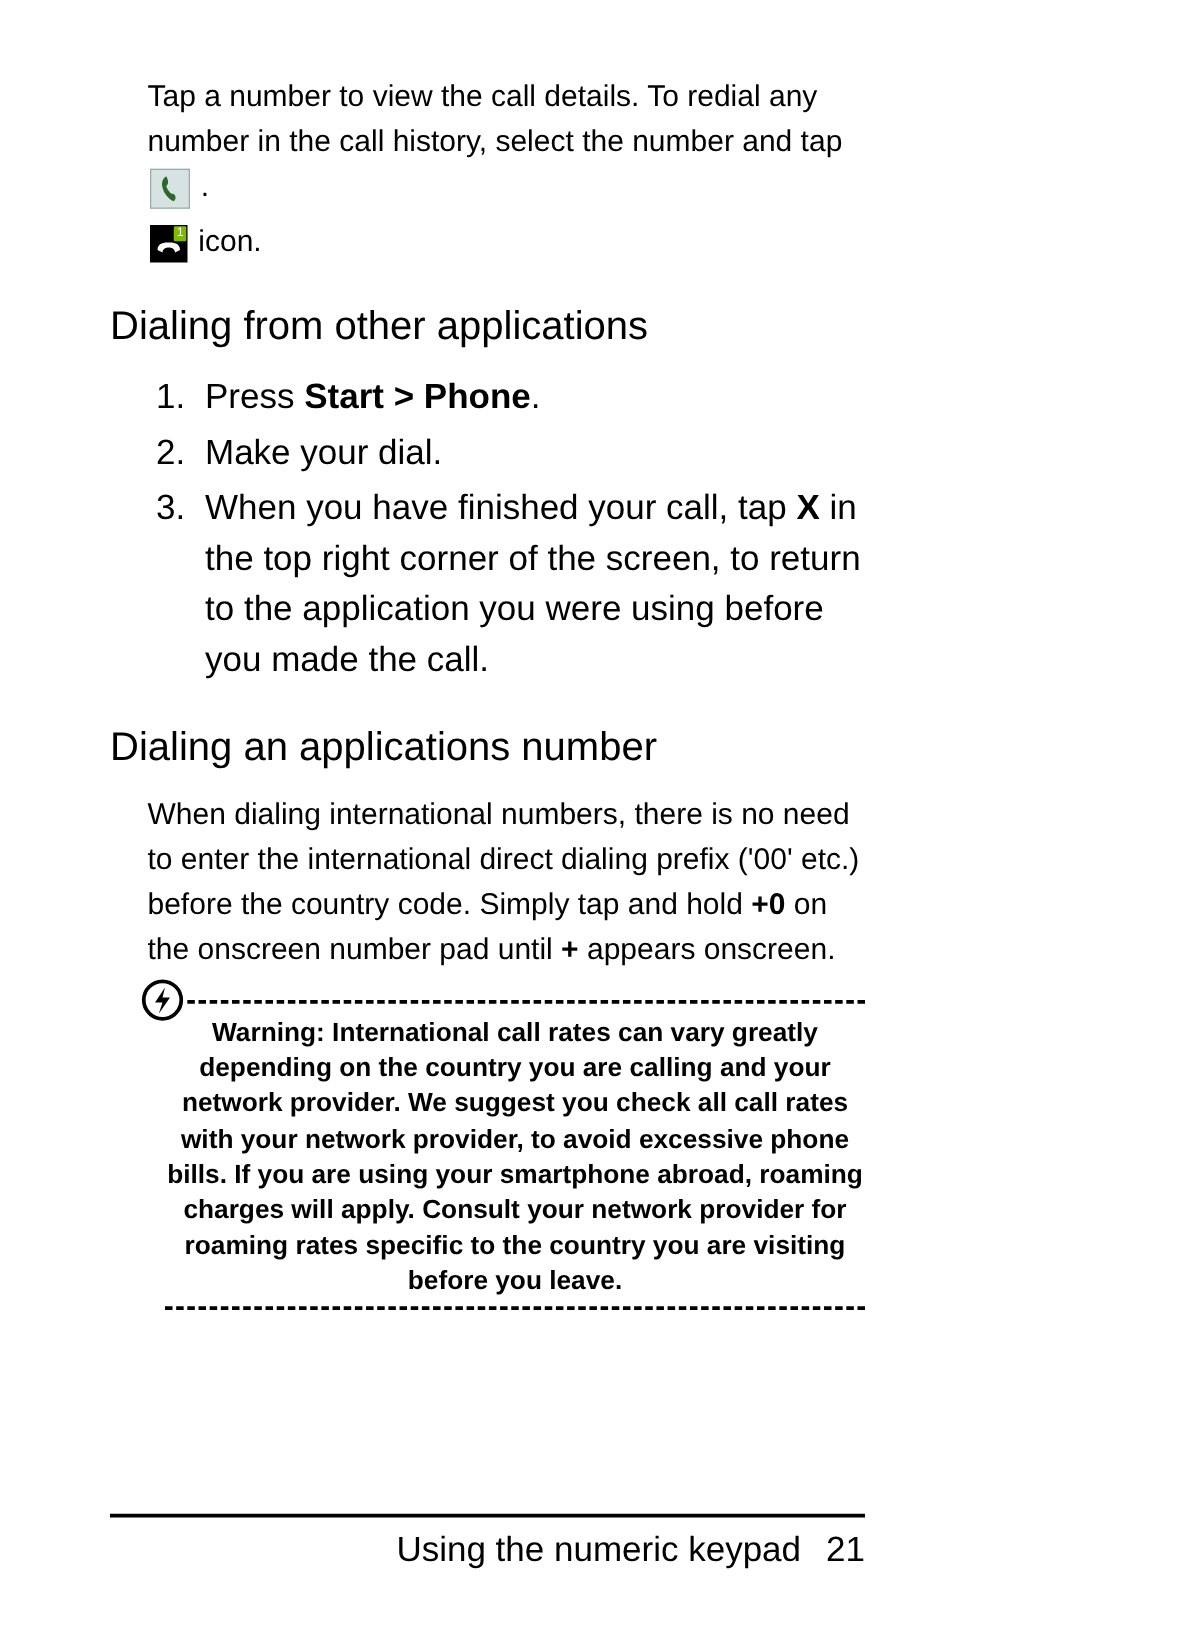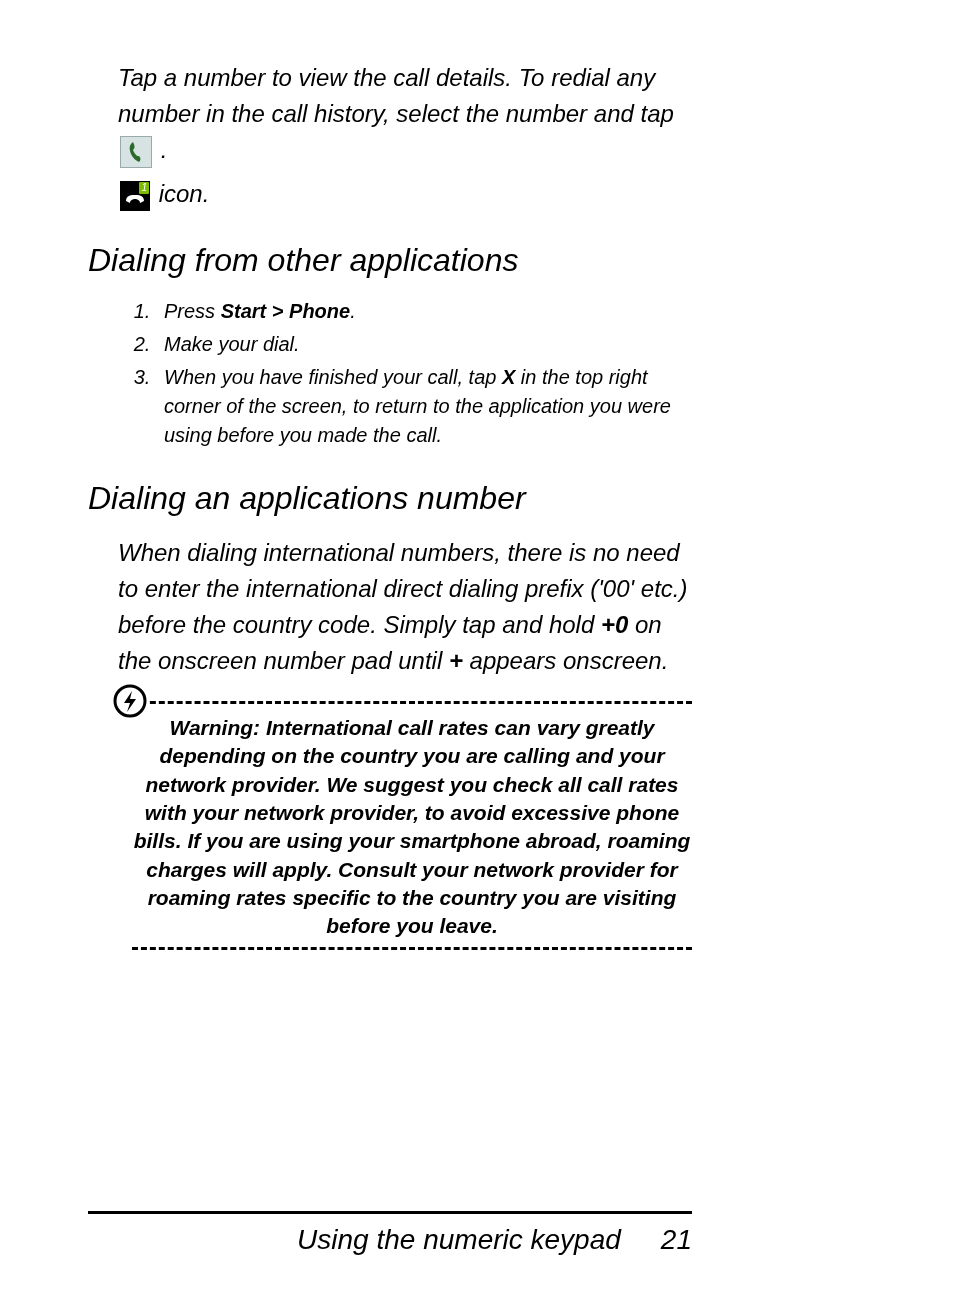"Tap a number to view" .page { font-style: italic -> none }
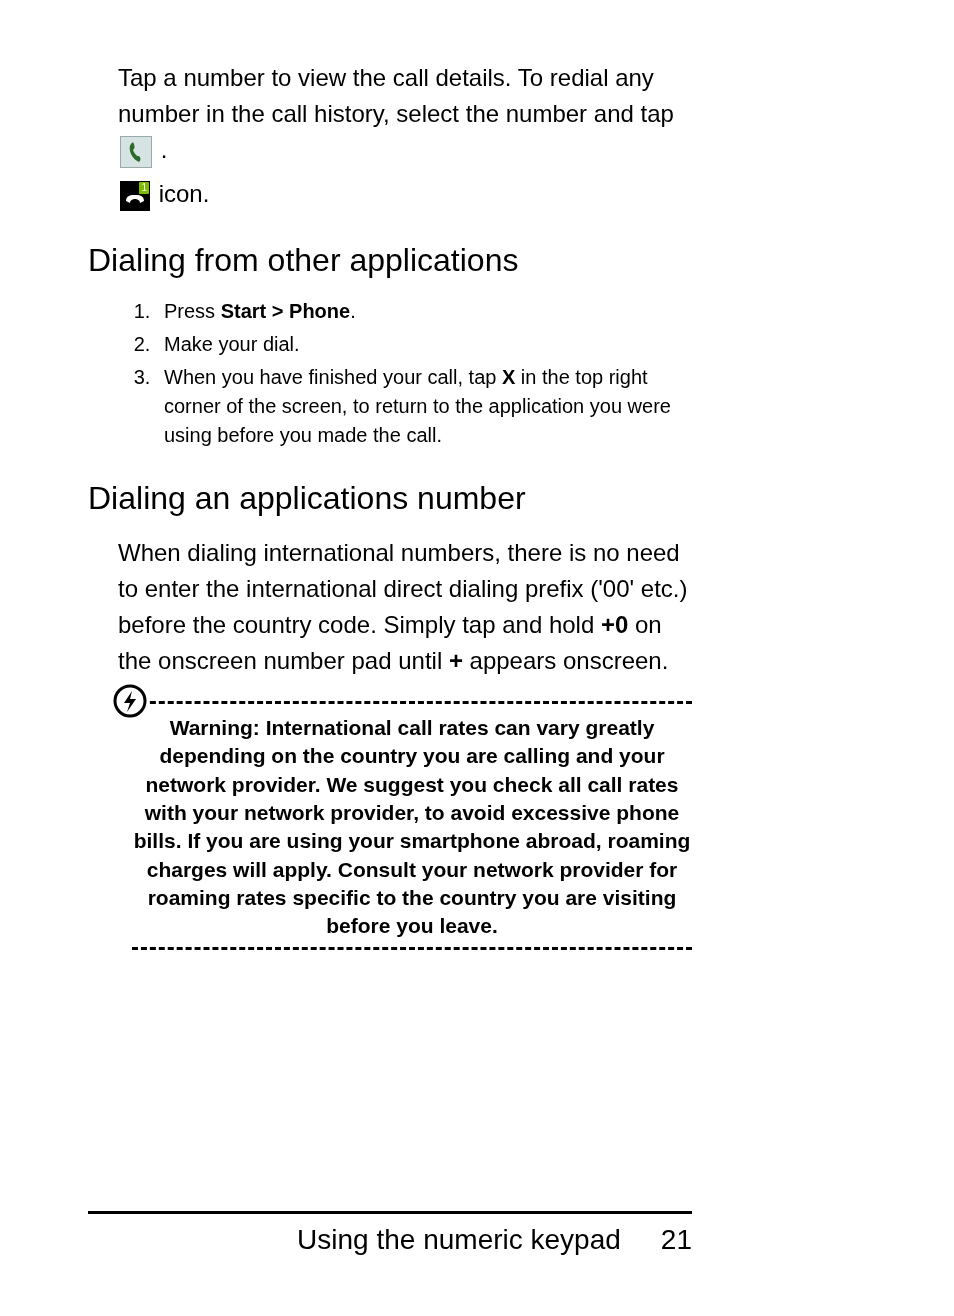"Press Start > Phone." ol.steps { font-size: 20px -> 28px }
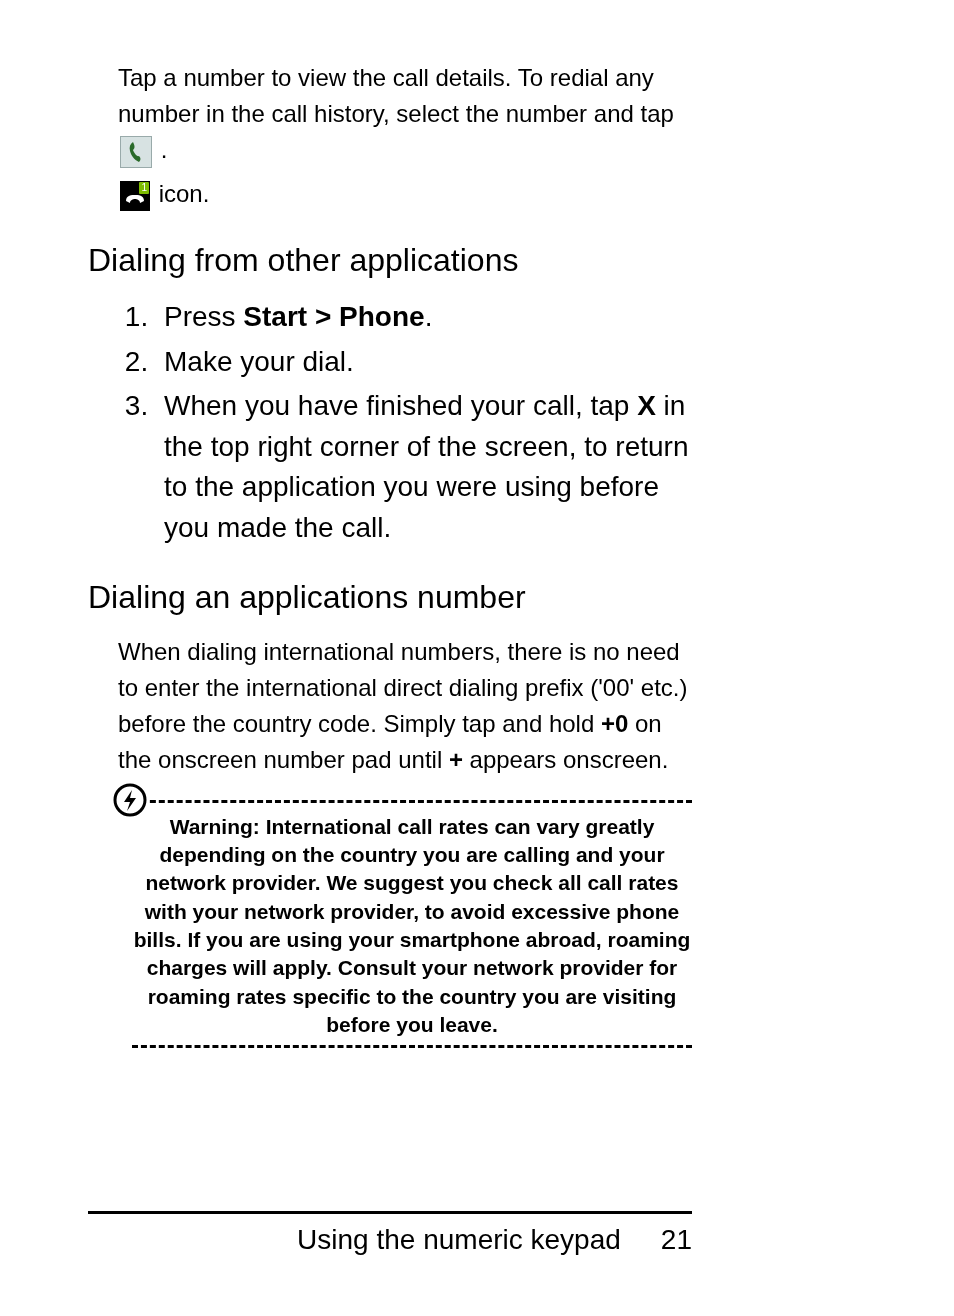"Using the numeric keypad" .footer-row { gap: 40px -> 20px }
